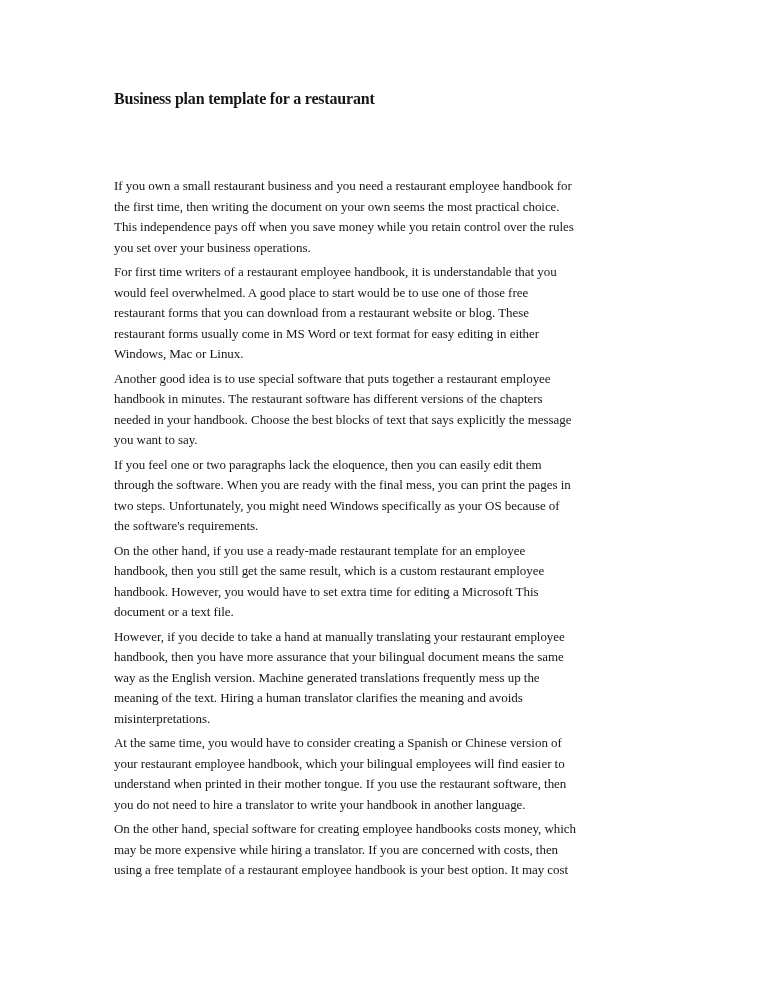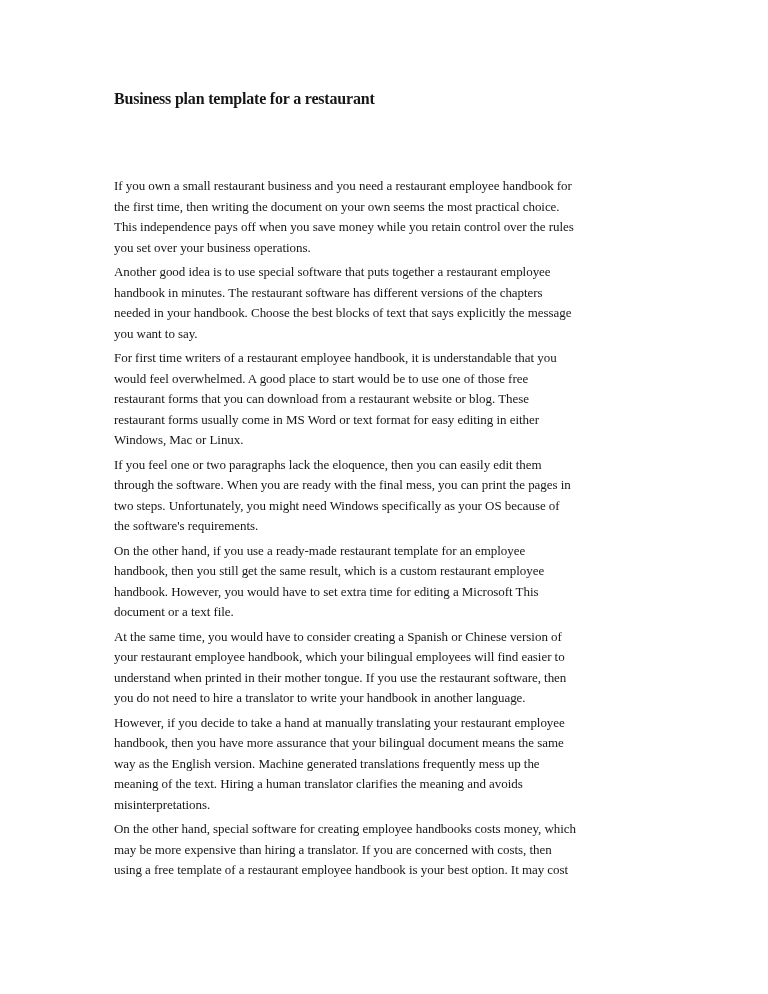"Another good idea is to" p.doc-paragraph { order: before "For first time writers of" -> after "For first time writers of" }
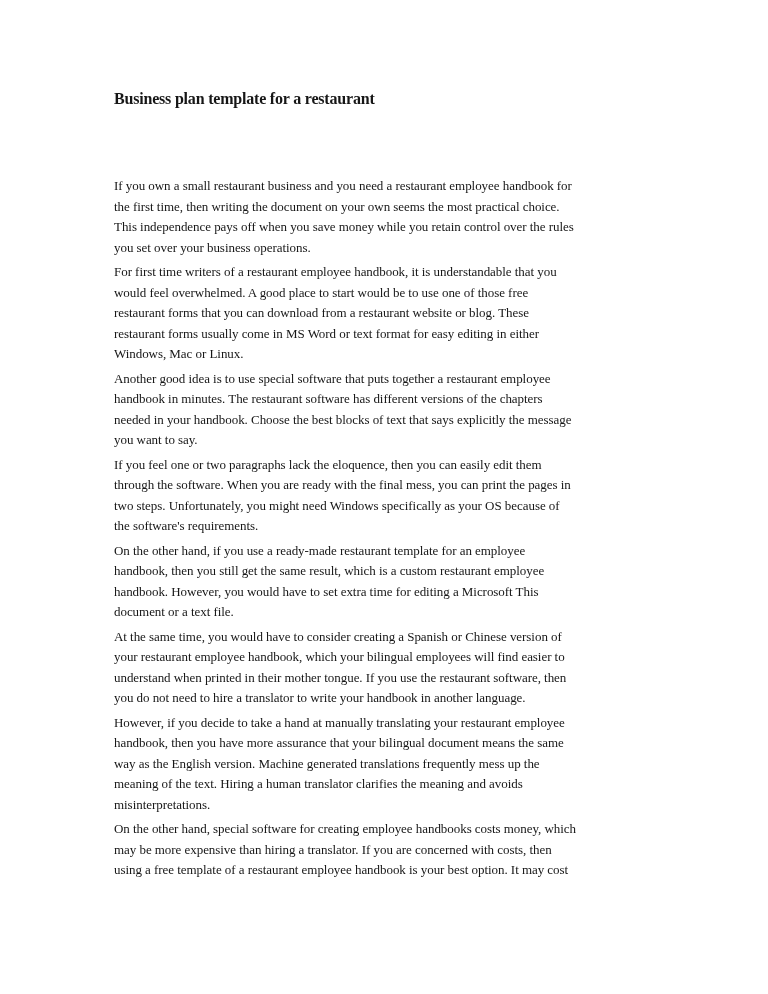"At the same time, you" p.doc-paragraph { order: before "However, if you decide to" -> after "However, if you decide to" }
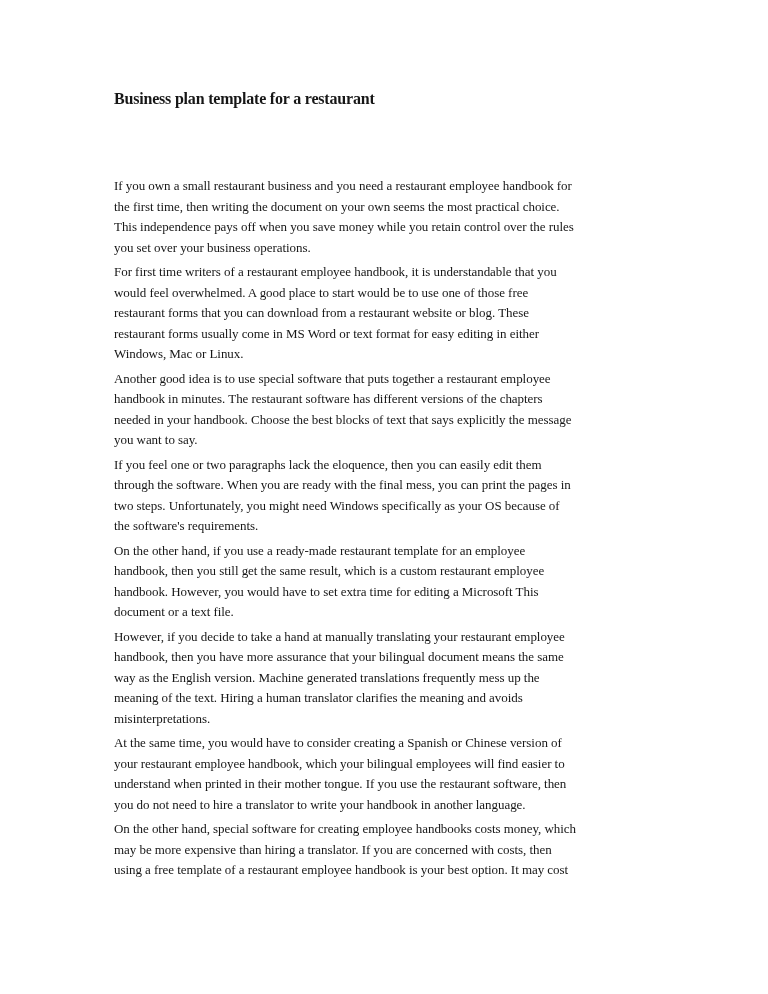"On the other hand, special" p.doc-paragraph { text: than -> while }
